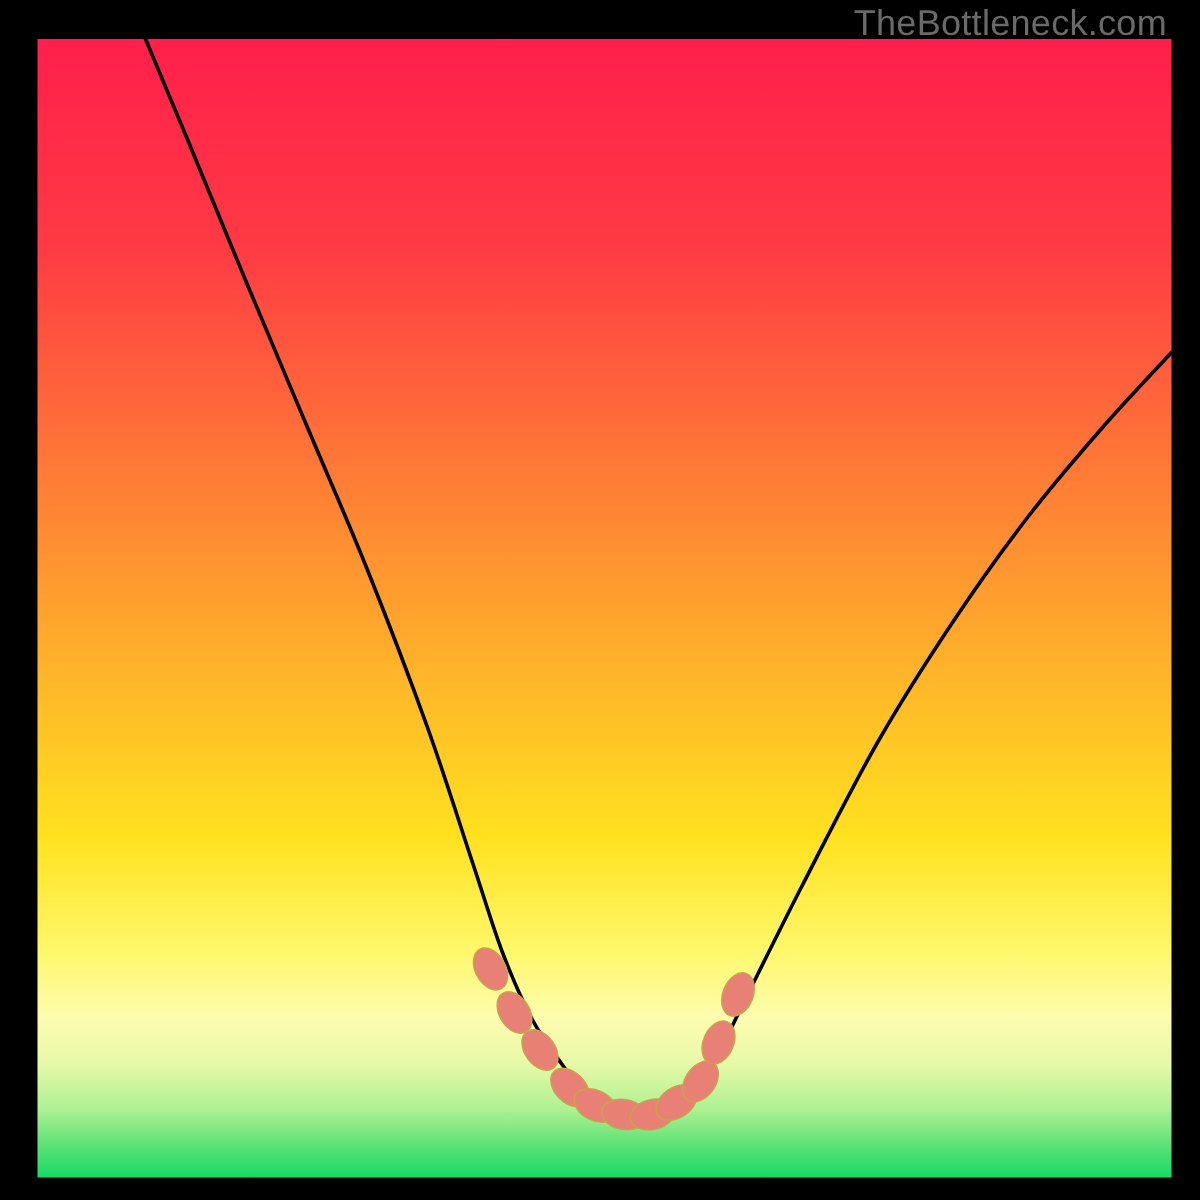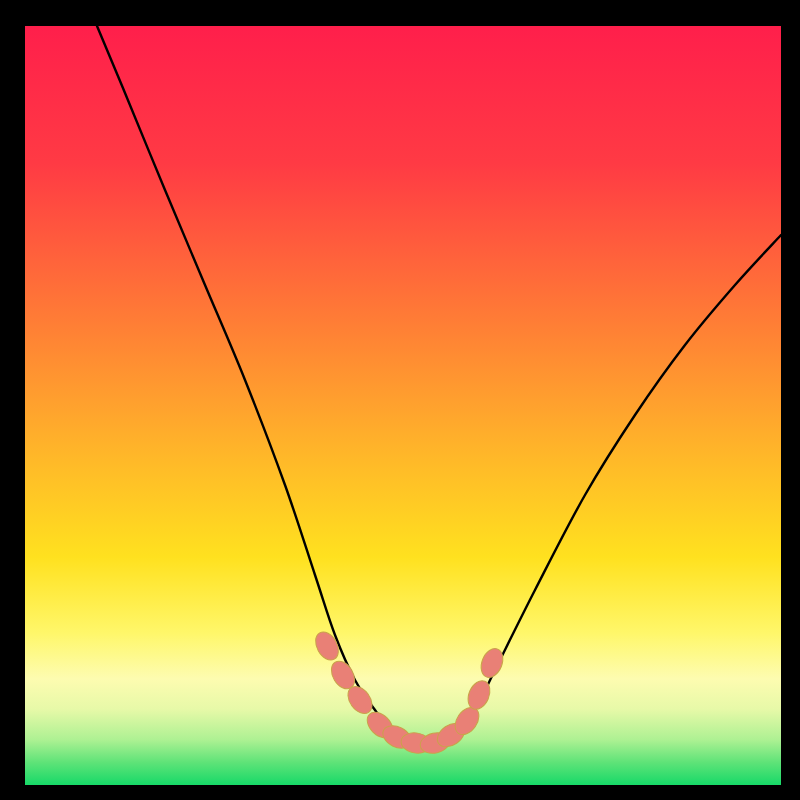"TheBottleneck.com" div.watermark { html: none -> <div>TheBottleneck.com</div> }
